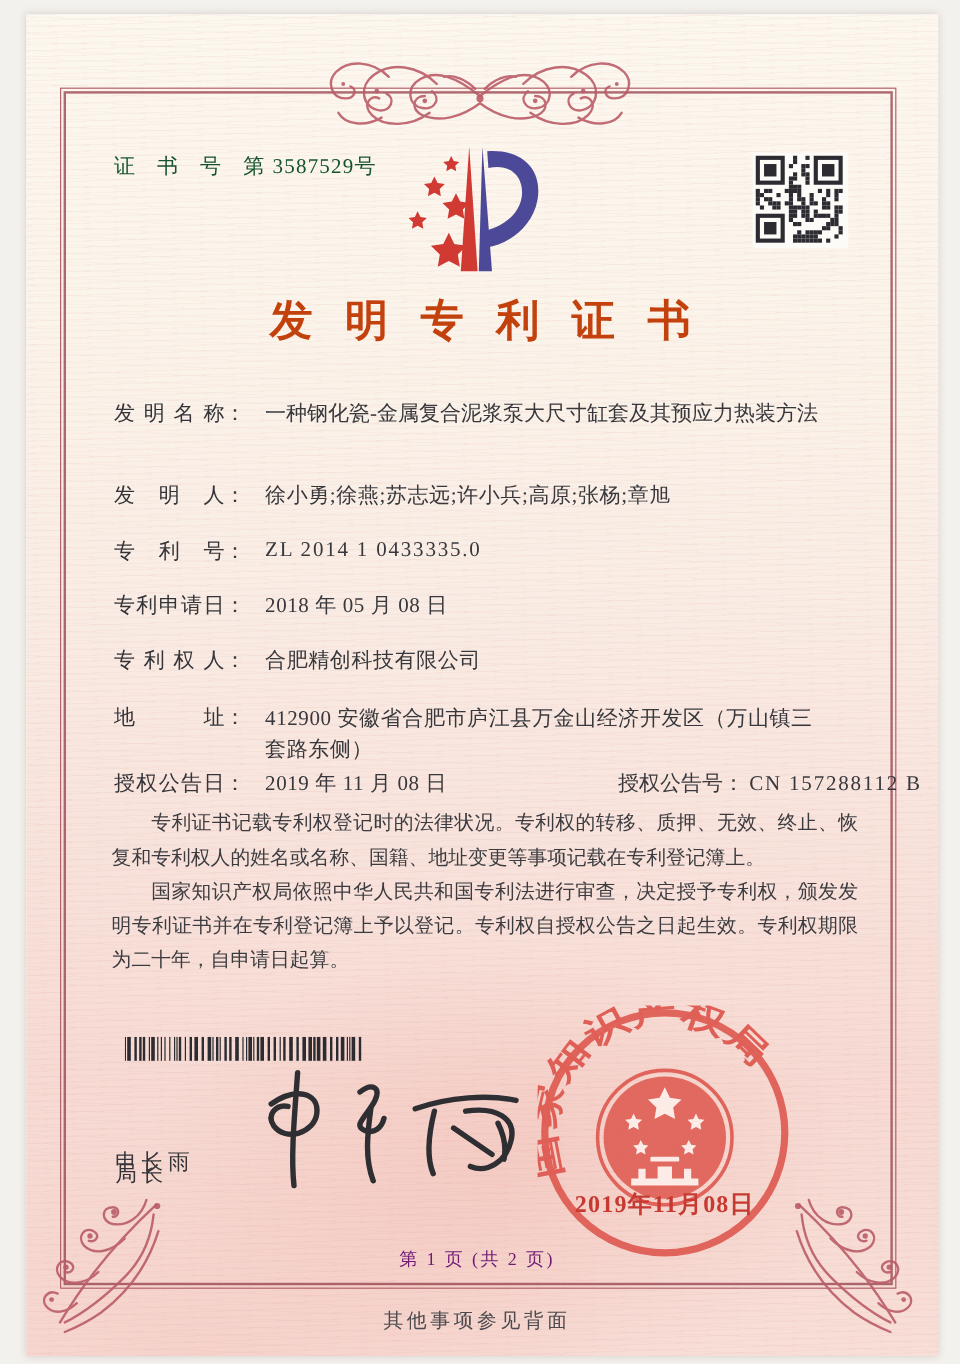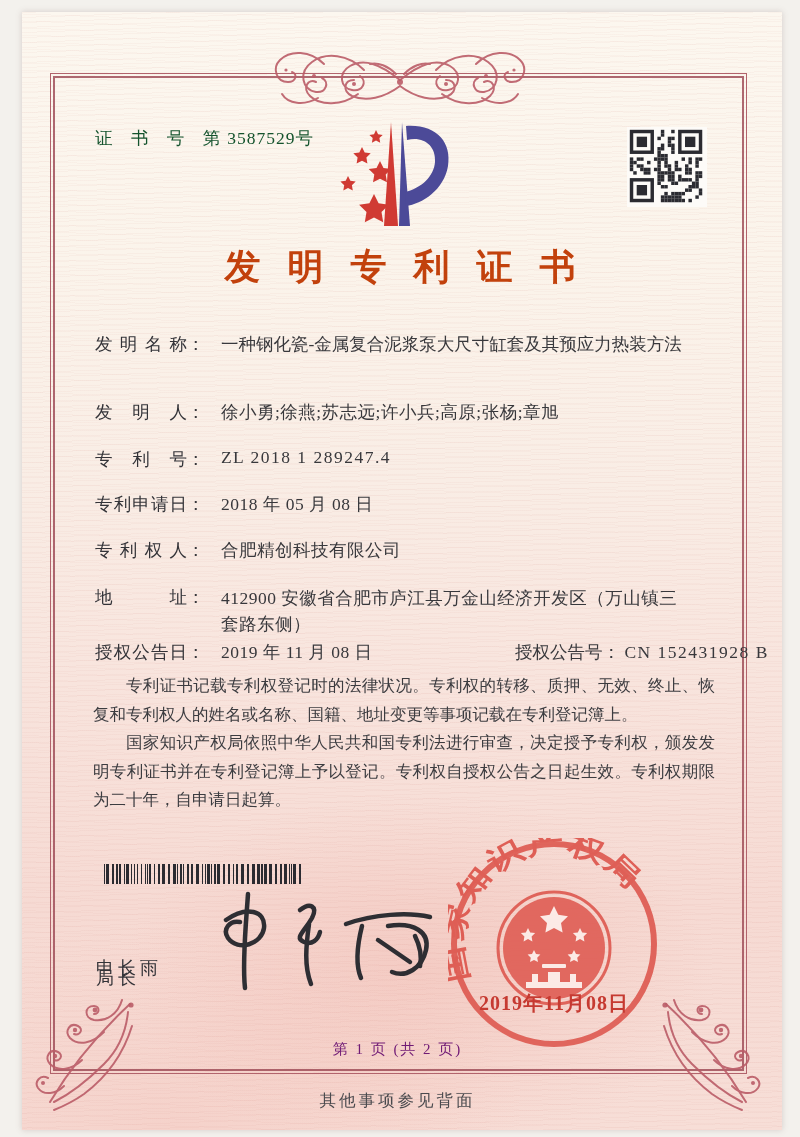"ZL 2018 1 289247.4" span.fval { text: 2018 1 289247.4 -> 2014 1 0433335.0 }
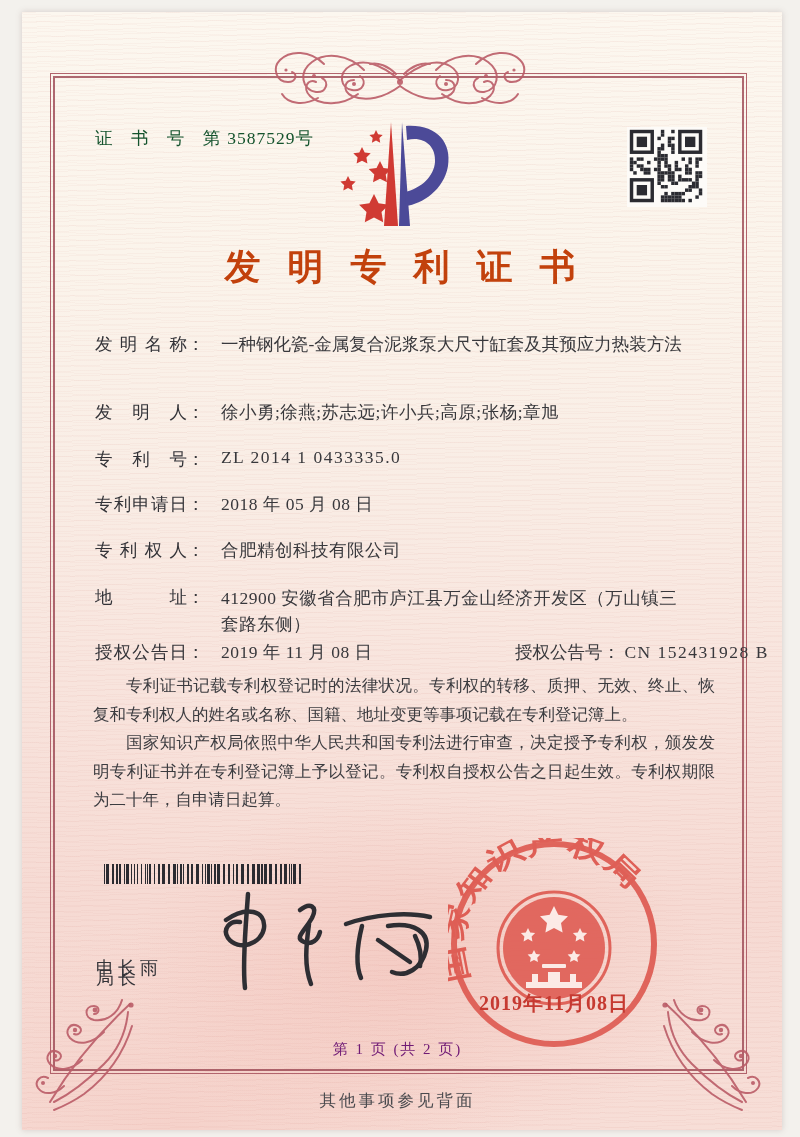"CN 152431928 B" span { text: 152431928 -> 157288112 }
